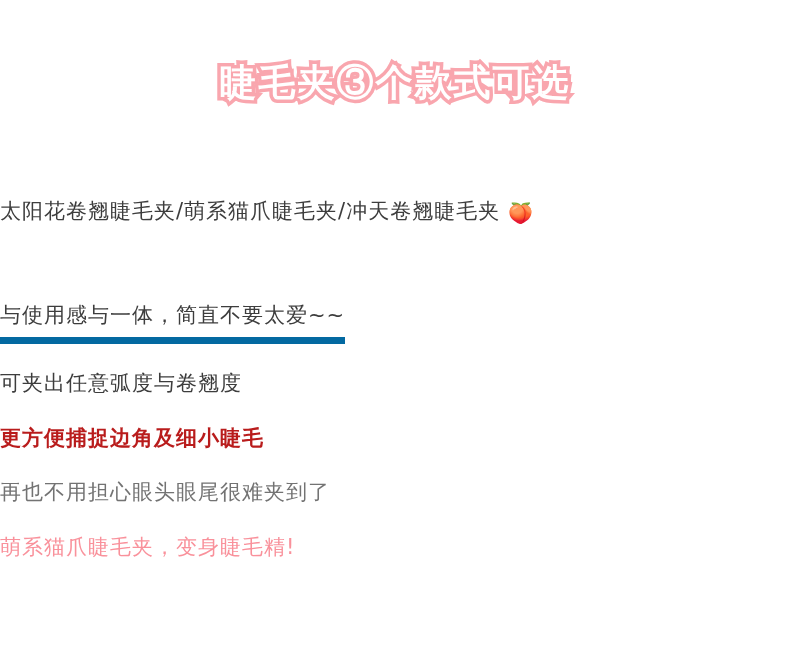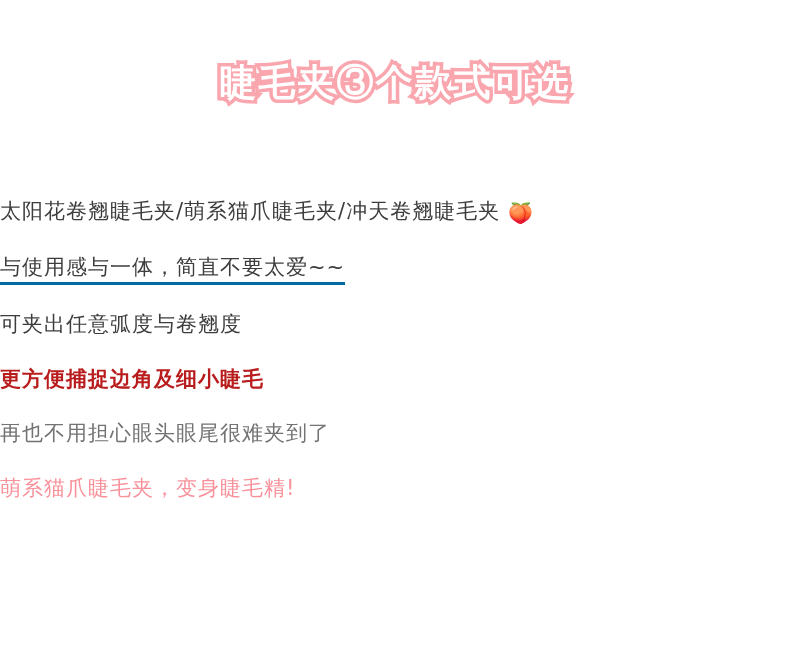"与使用感与一体，简直不要太爱~~" .line.underlined .text-underline { border-bottom: 3px solid #0369a1 -> 7px solid #0369a1; margin-top: none -> 48px; padding-bottom: none -> 7px }
